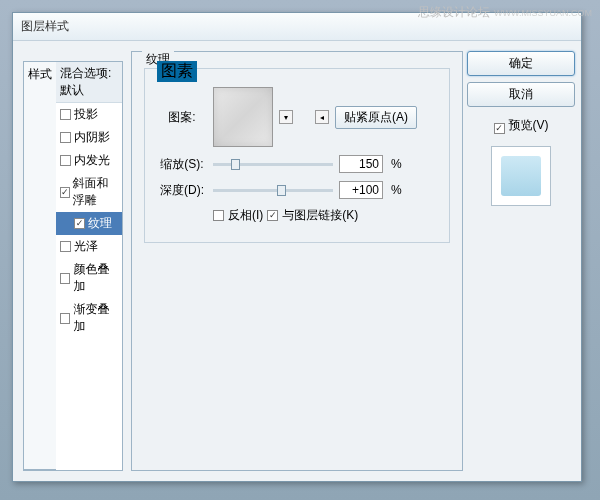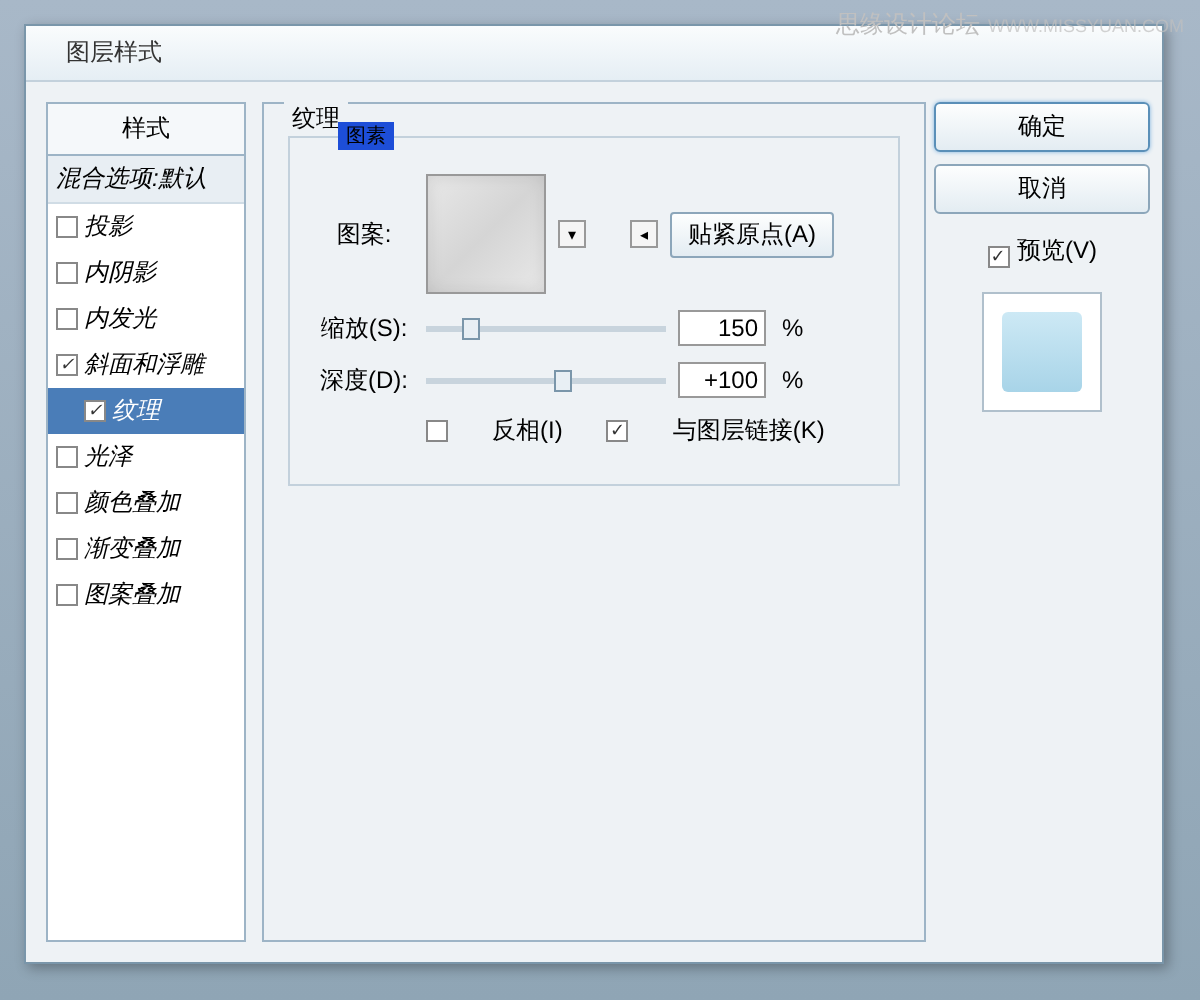"图层样式" .titlebar { padding: 5px 20px -> 5px 8px }
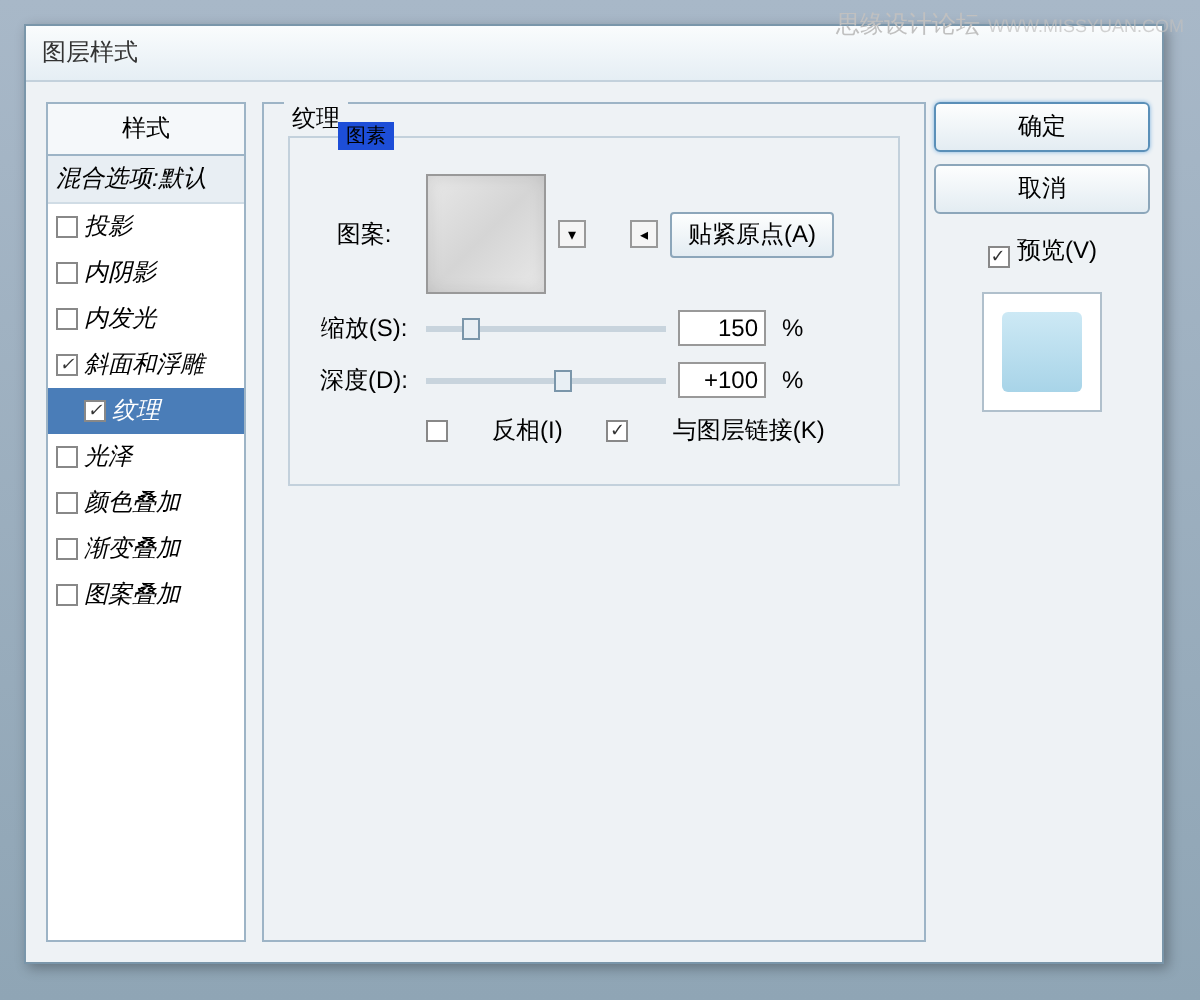"样式" .styles-panel { flex-direction: column -> row; margin-top: none -> 10px }
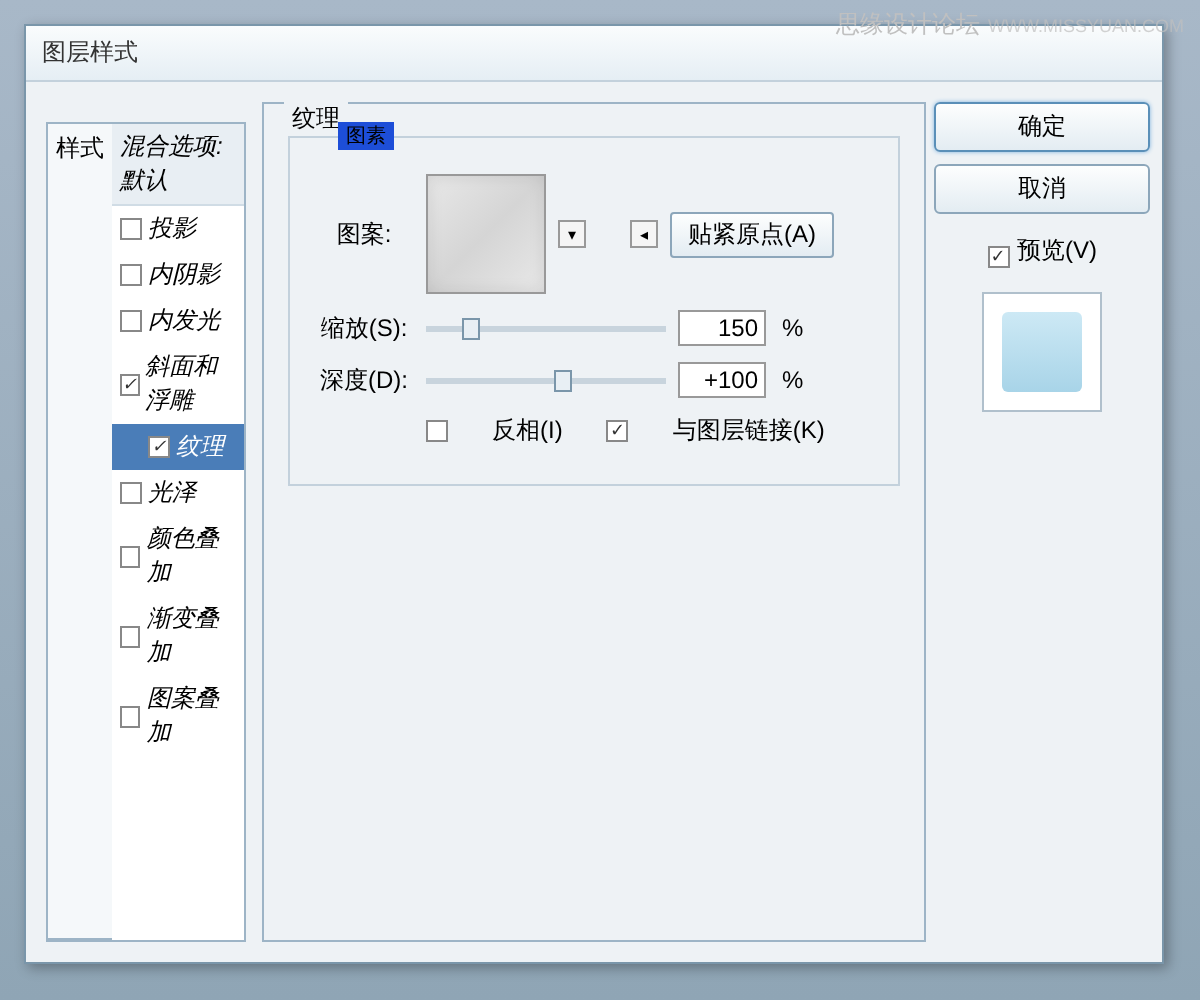"混合选项:默认" .style-item { font-style: italic -> none }
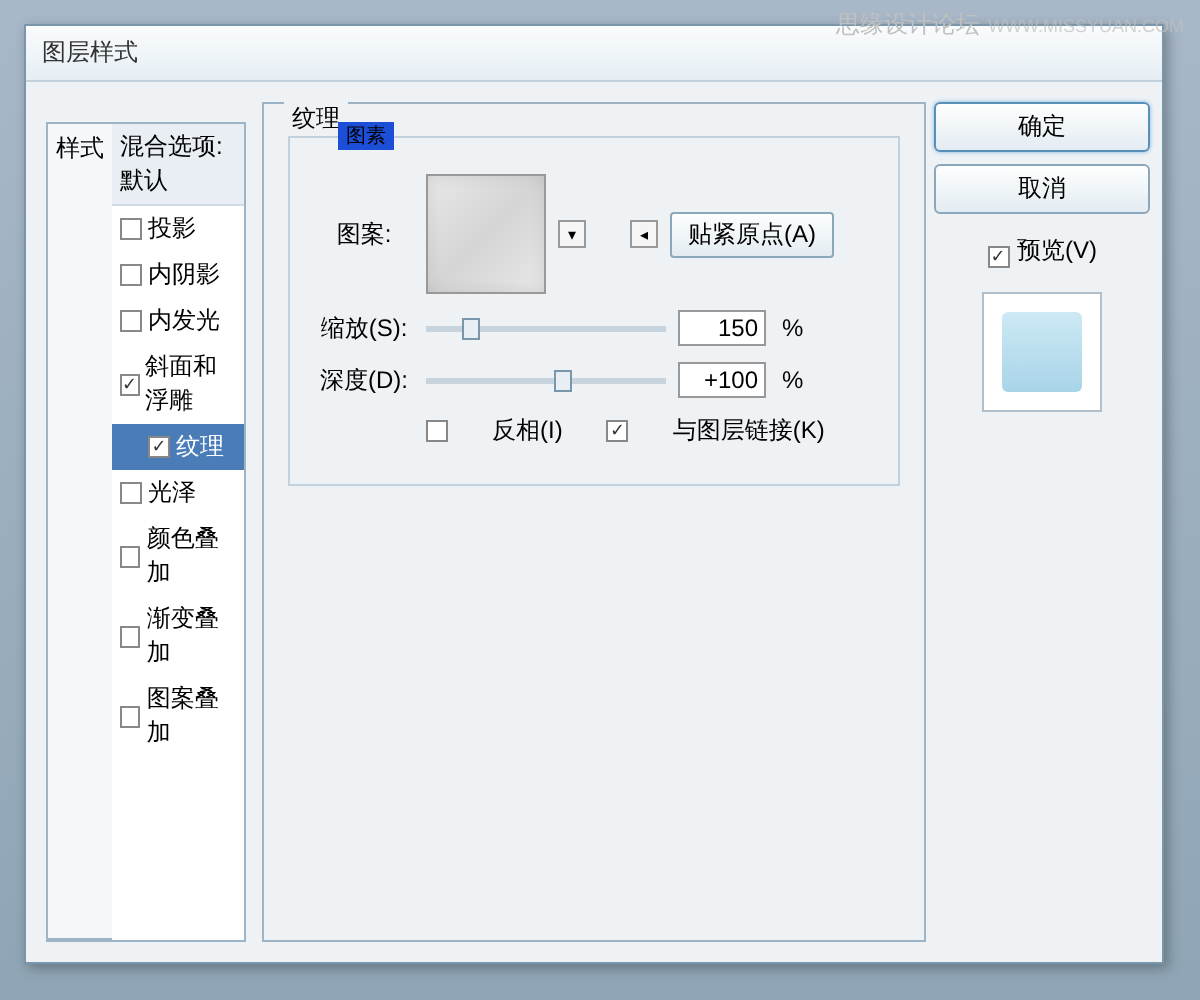"图素" .sub-label { background: #1d4ed8 -> #0369a1; font-size: 10px -> 16px; left: 24px -> 12px }
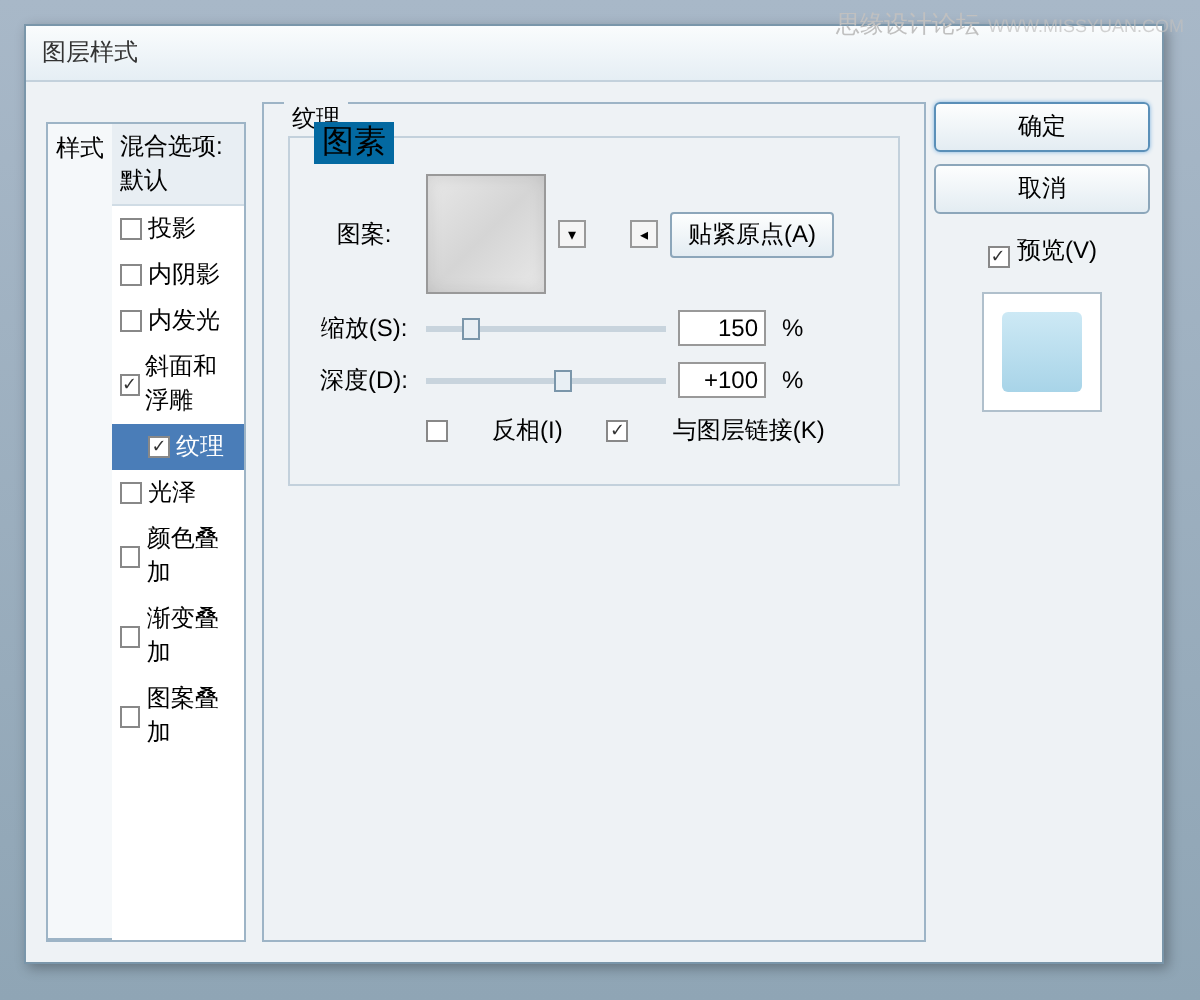"反相(I)" div.row { gap: 22px -> 4px }
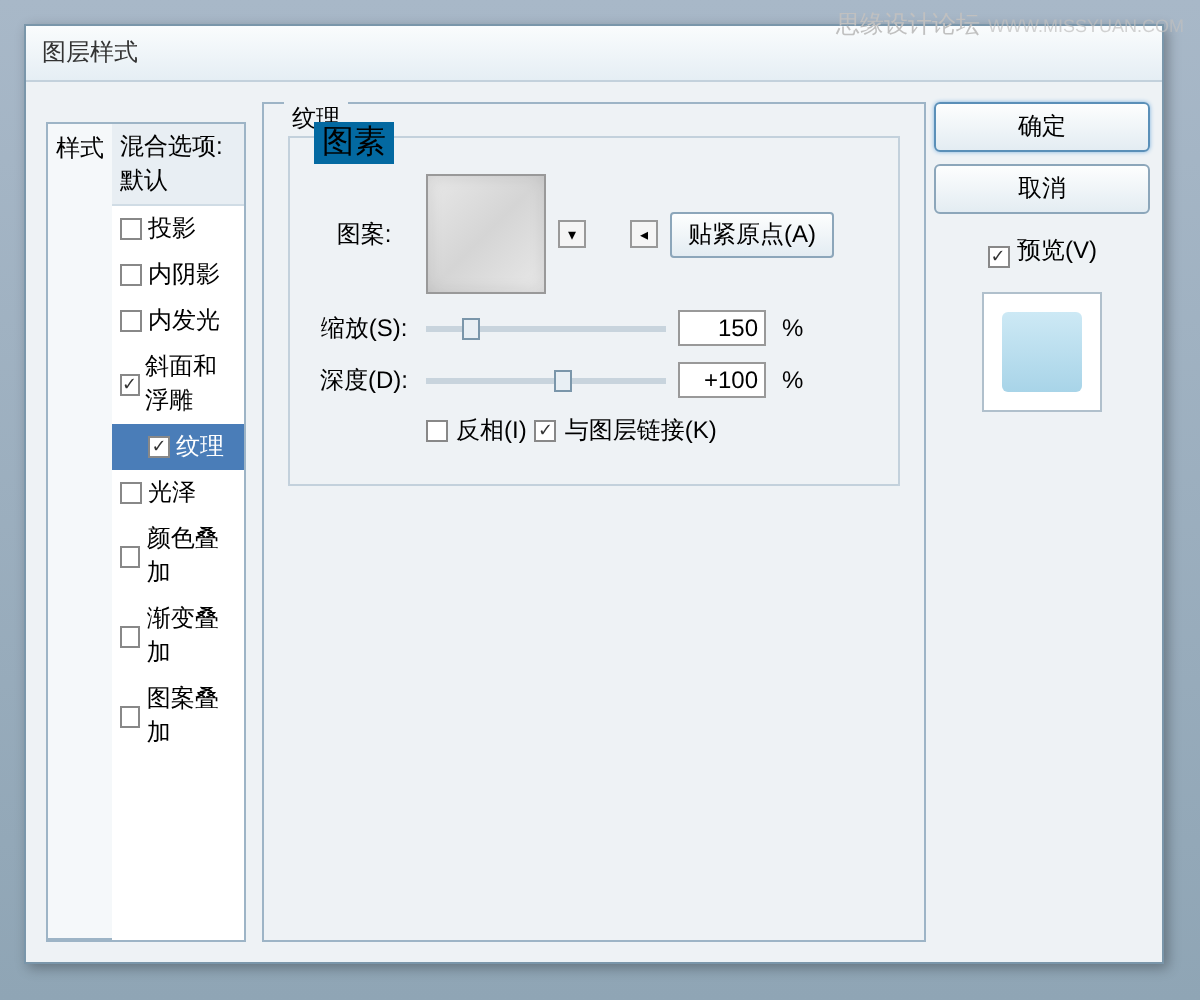"图案叠加" div.style-item { html: <div> <span></span> <span>图案叠加</span> </div> -> none }
